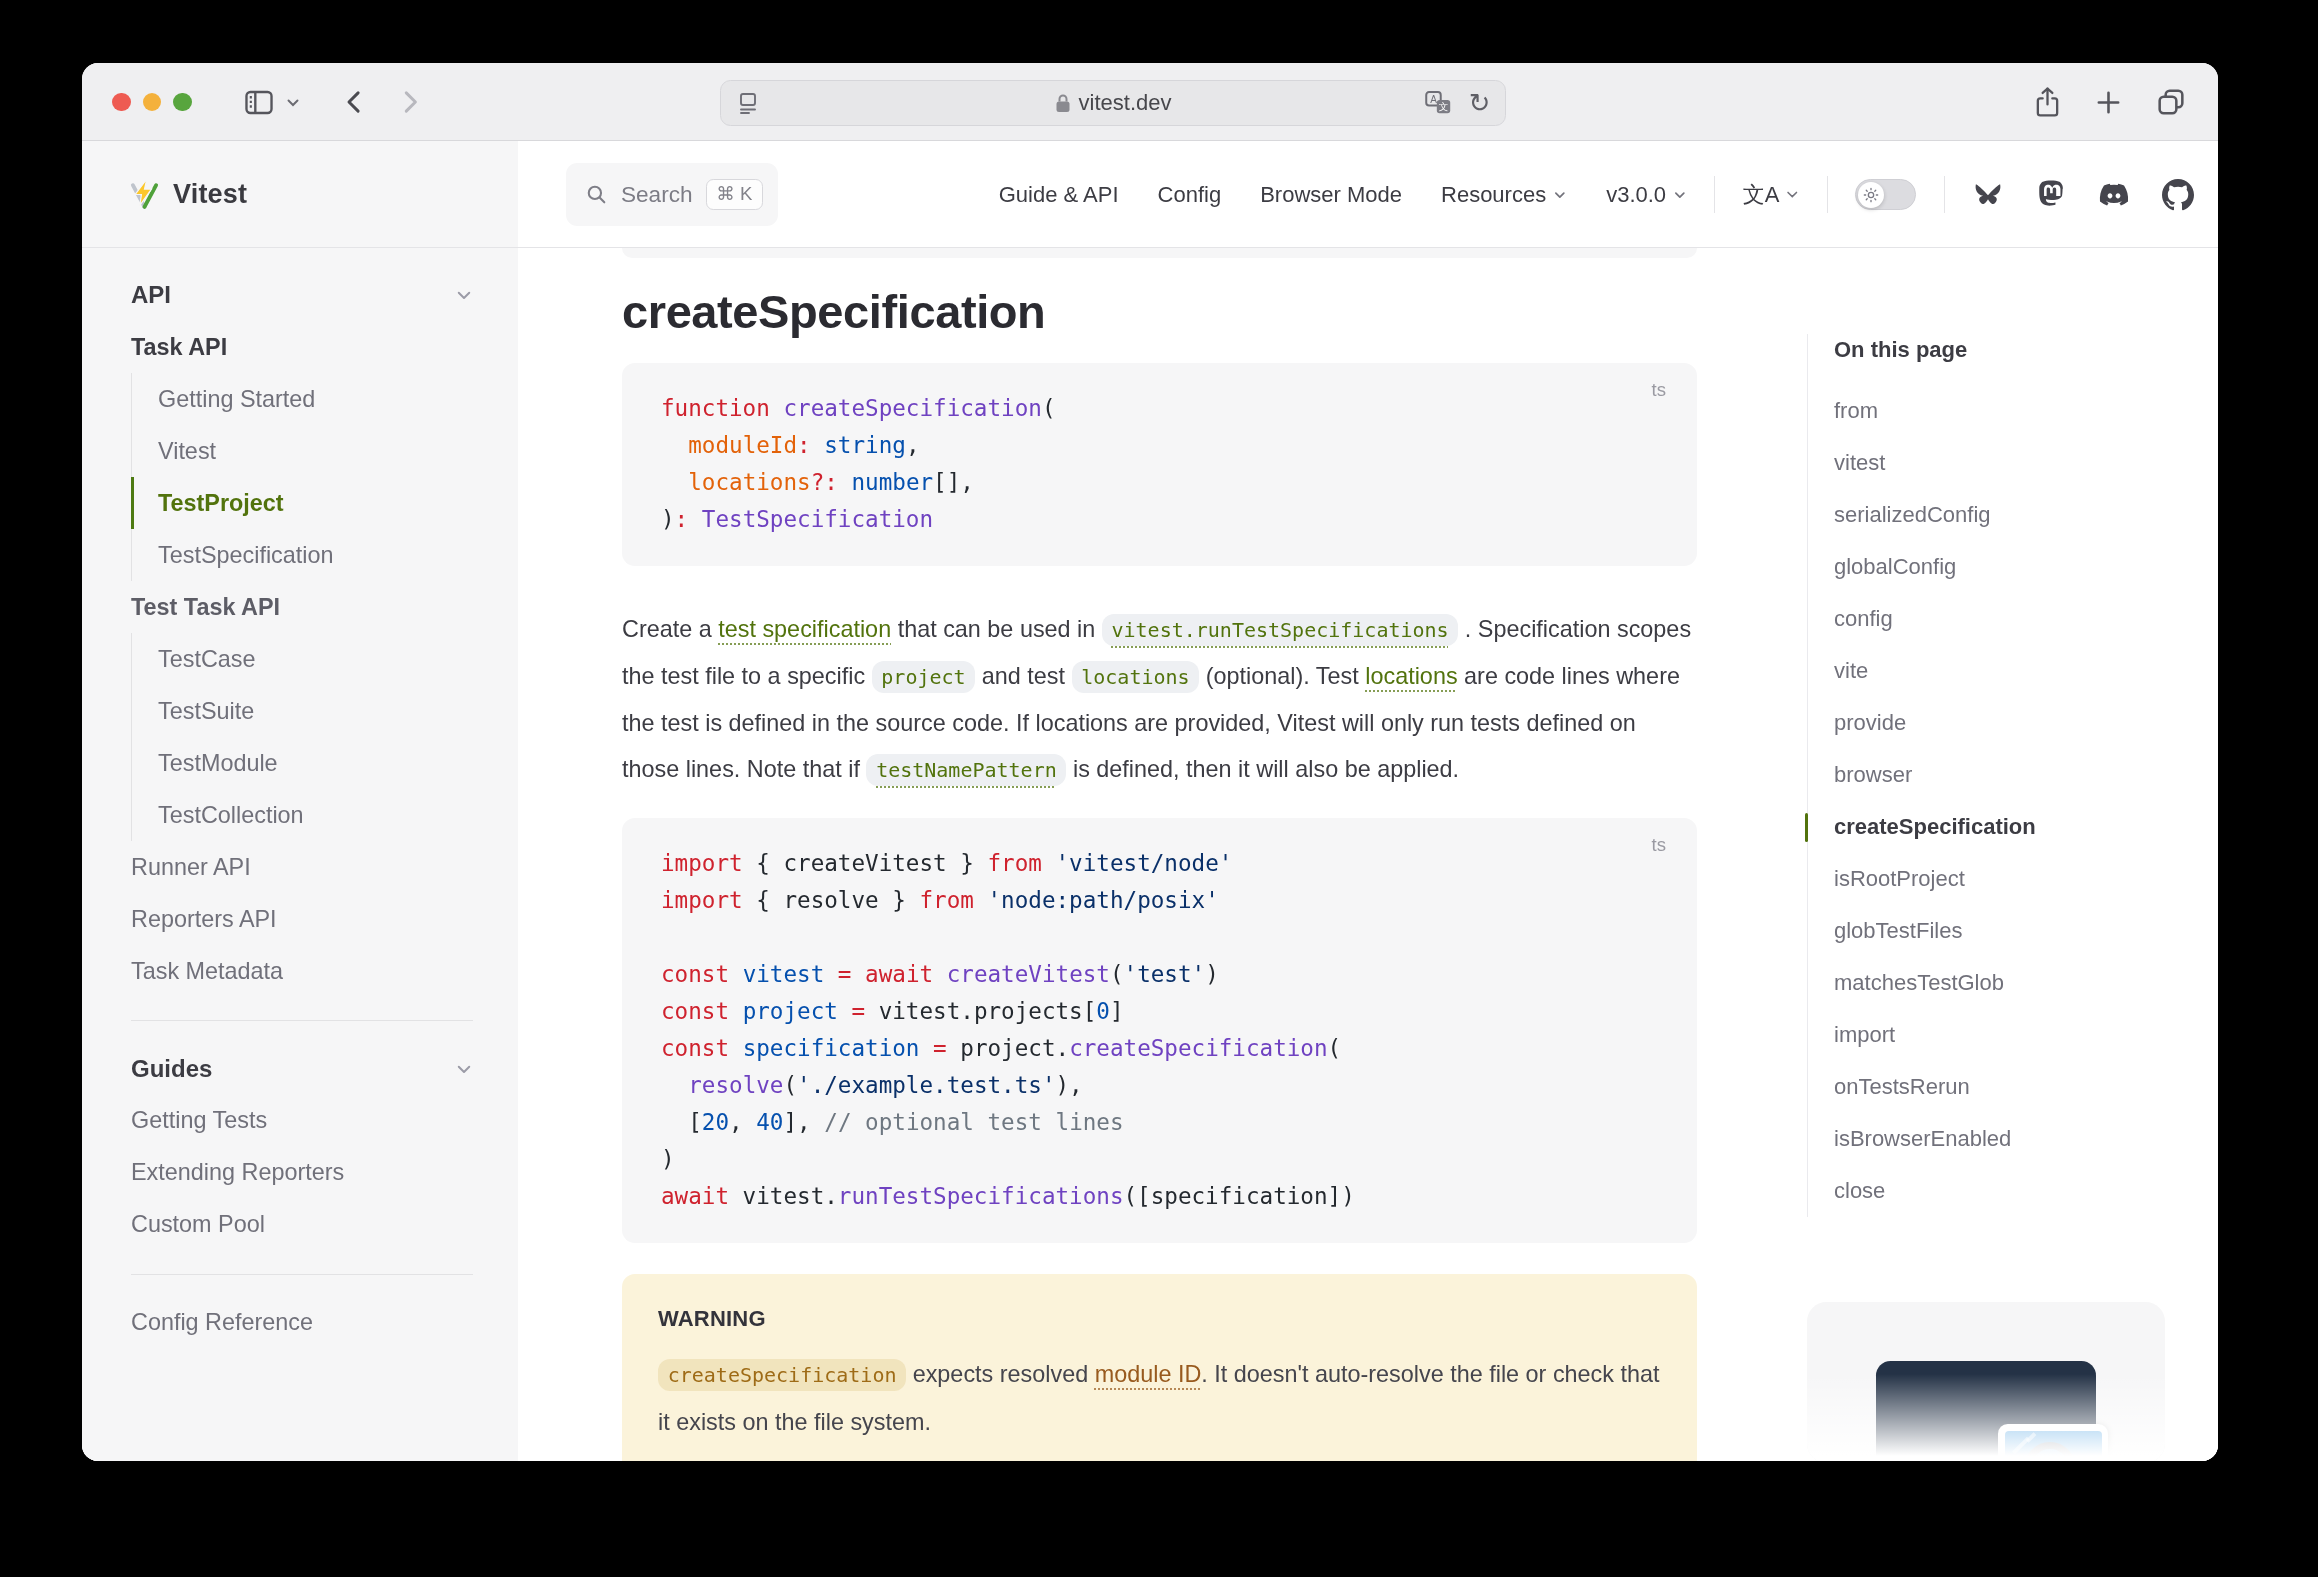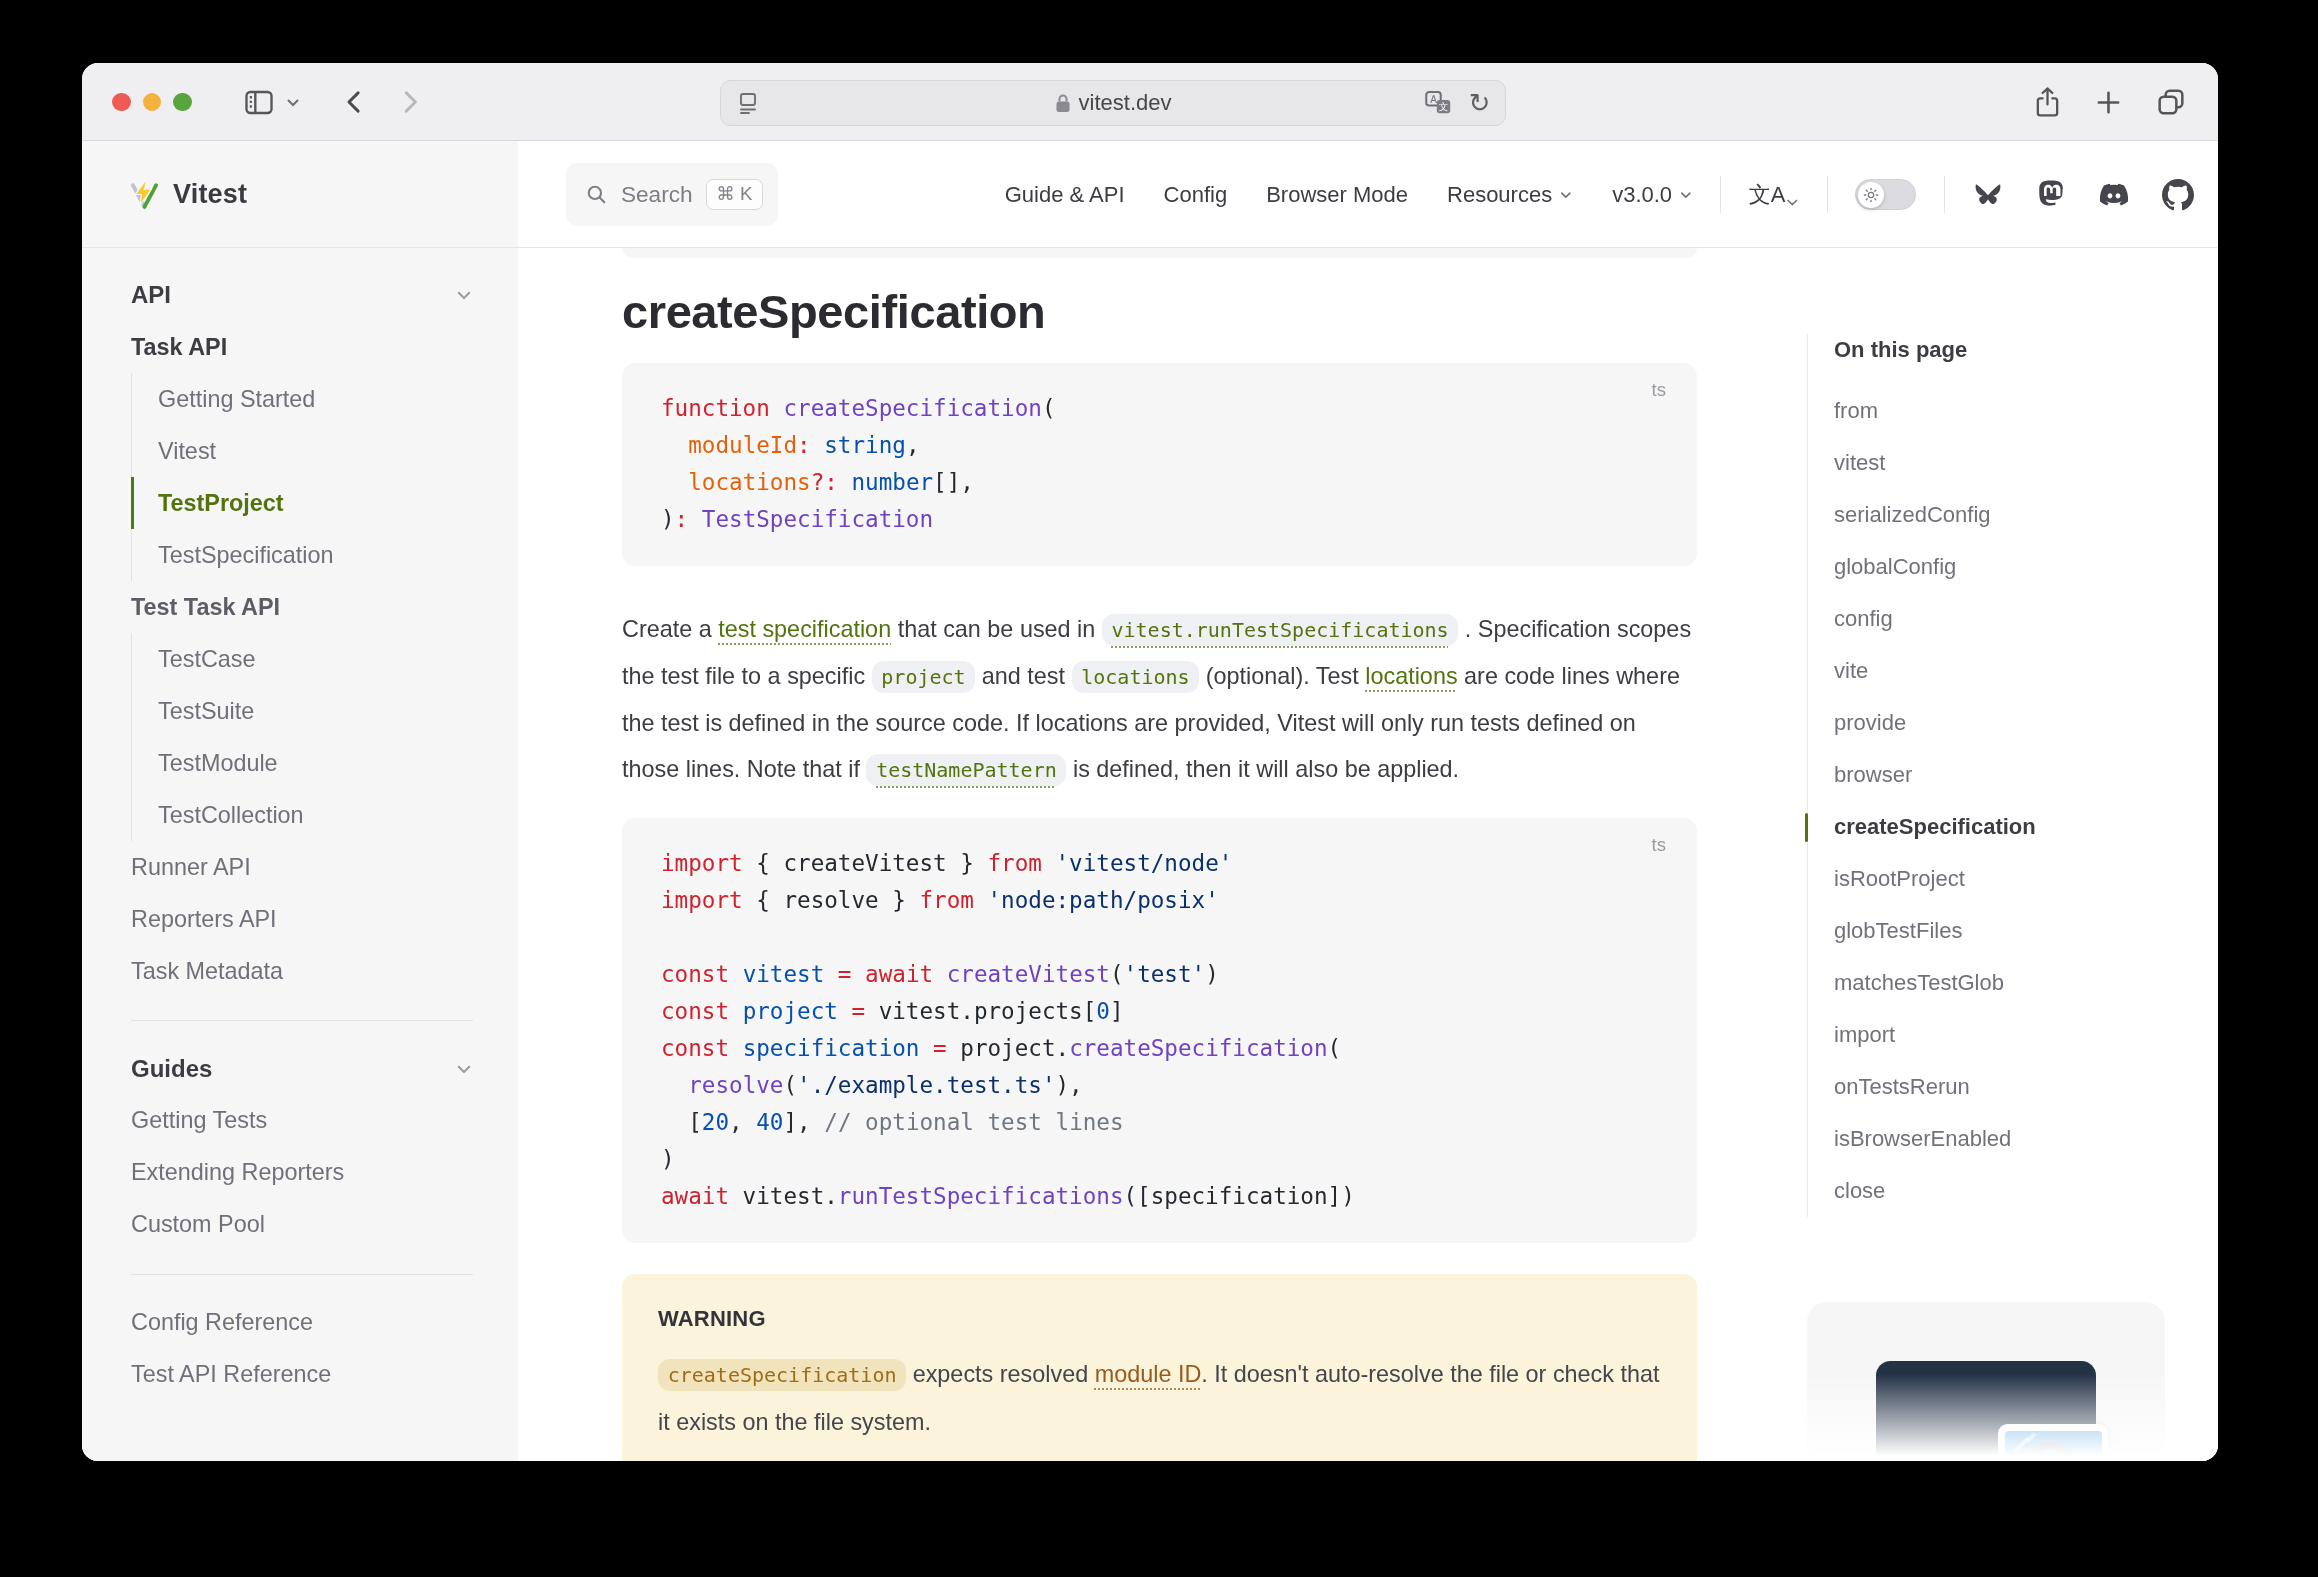"文A" .translate-btn { align-items: flex-end -> center; gap: 0 -> 6px }
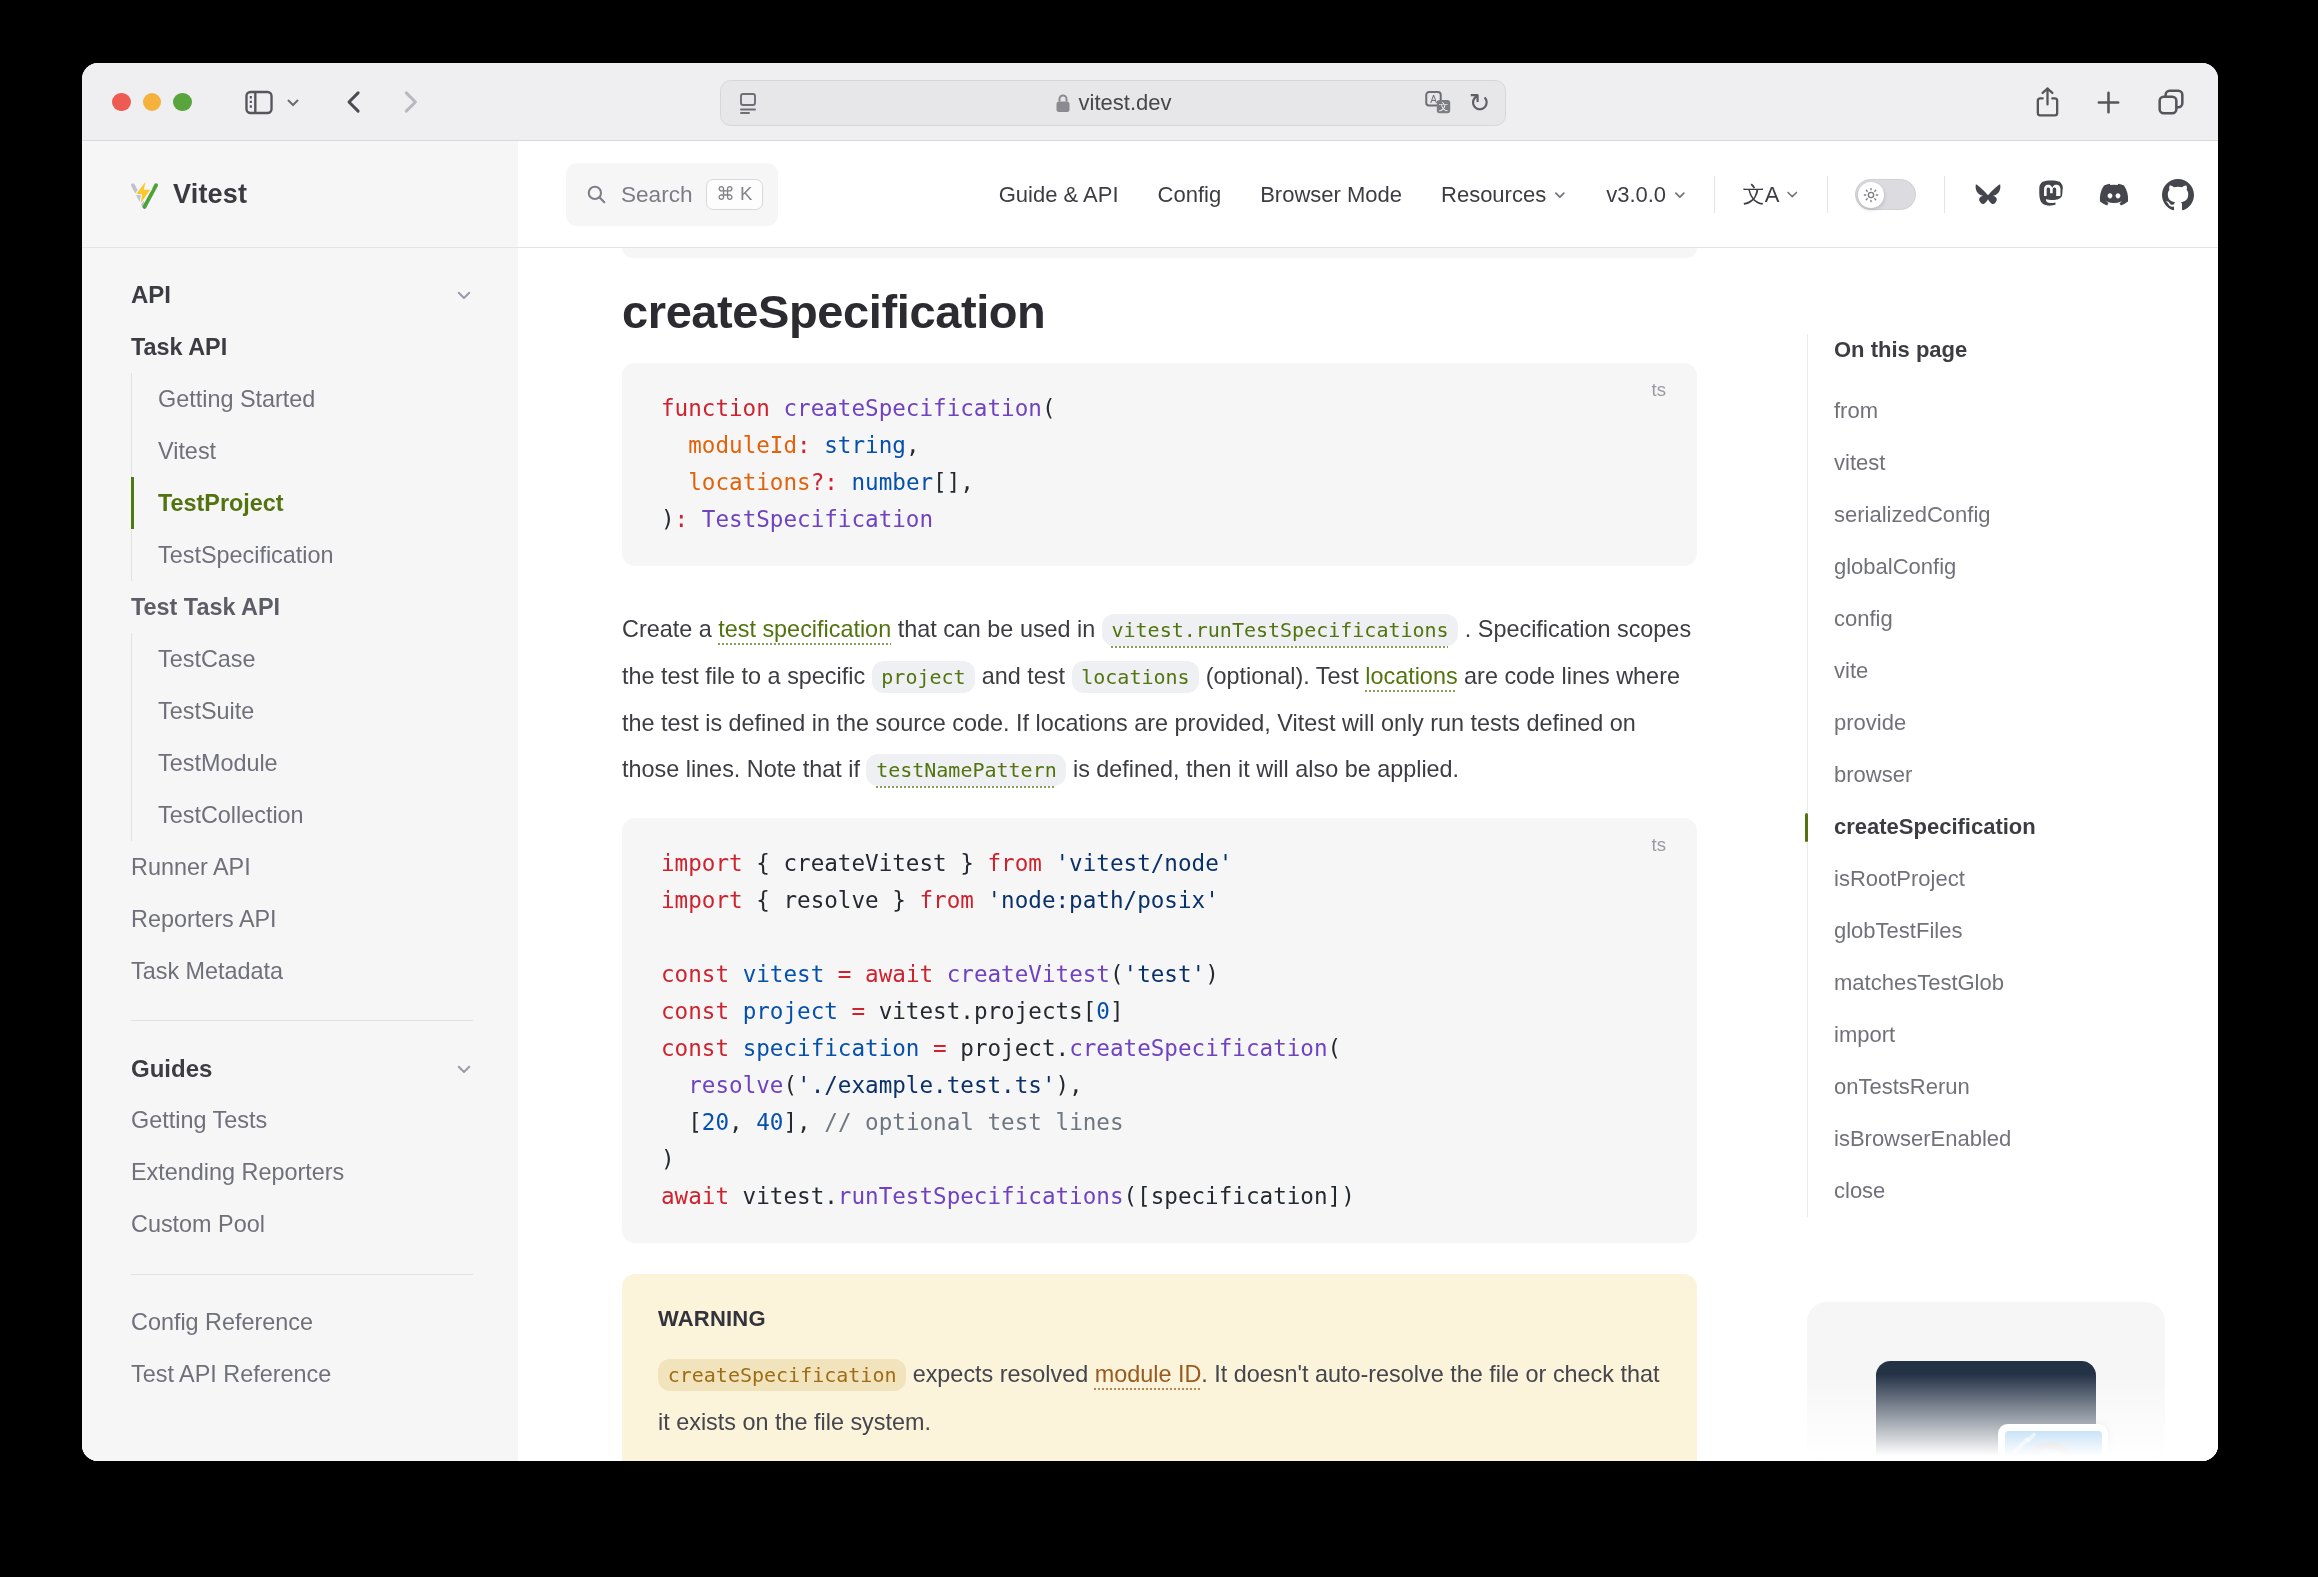"Test API Reference" div.sb-link { html: <div>Test API Reference</div> -> none }
